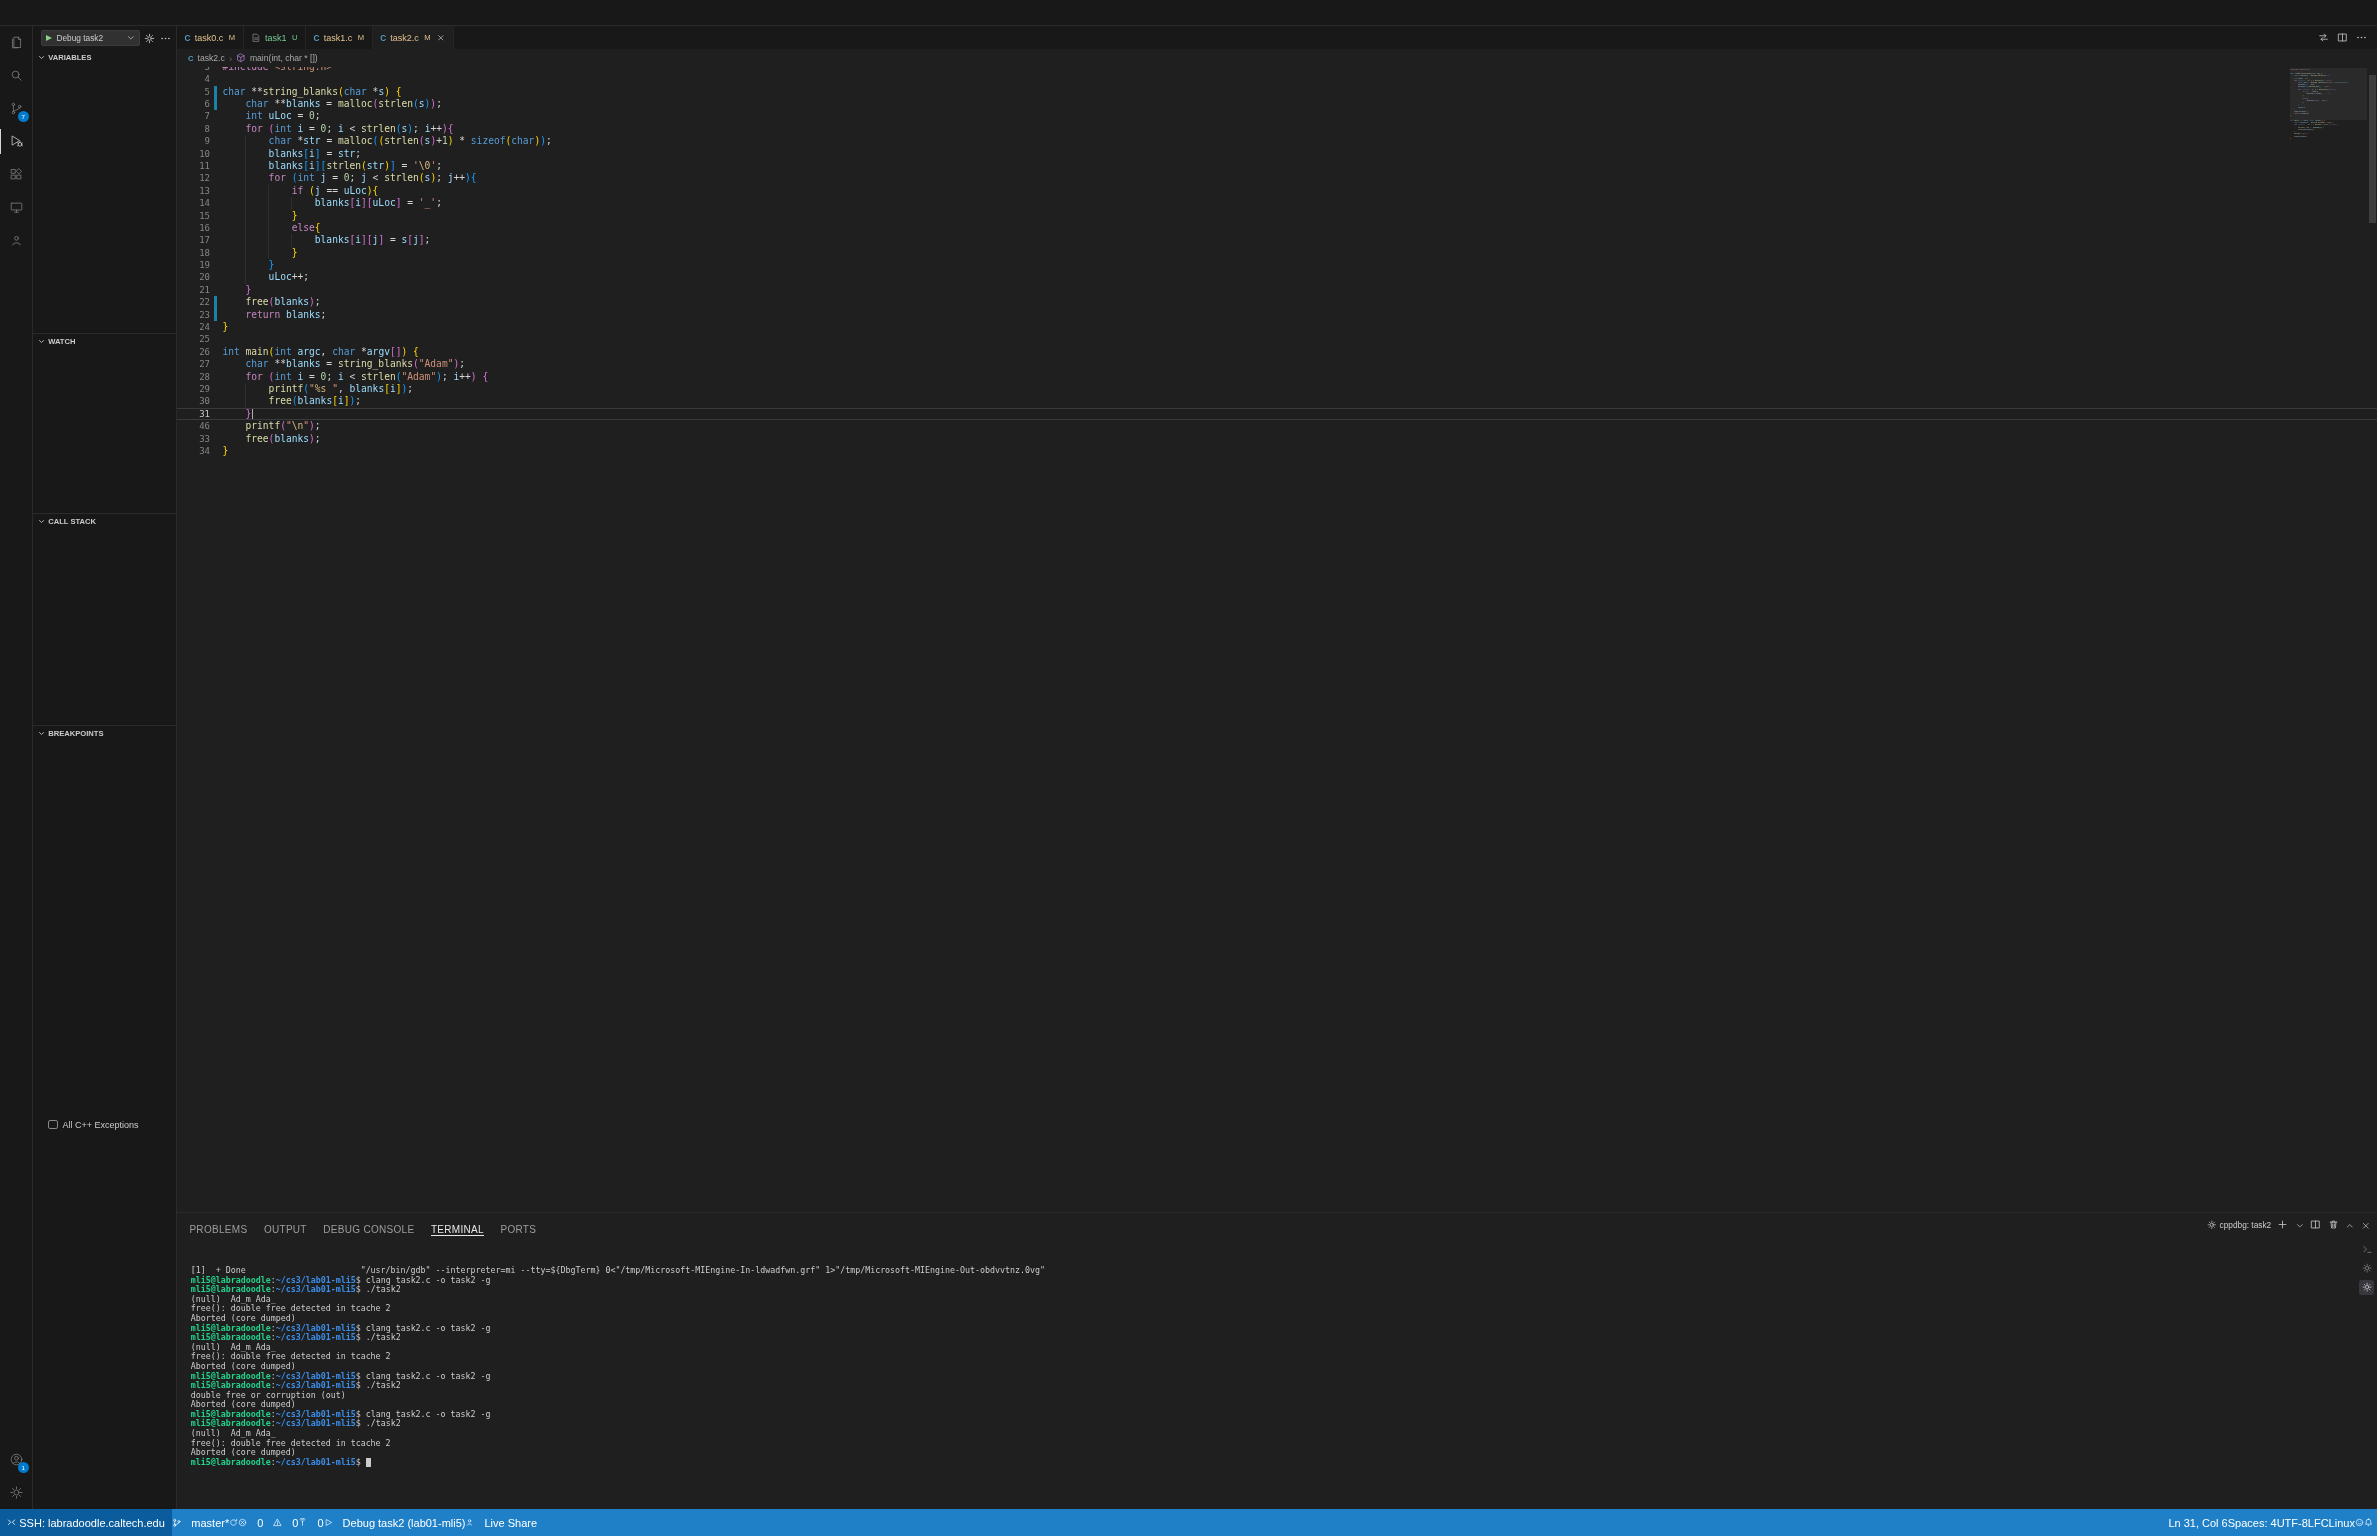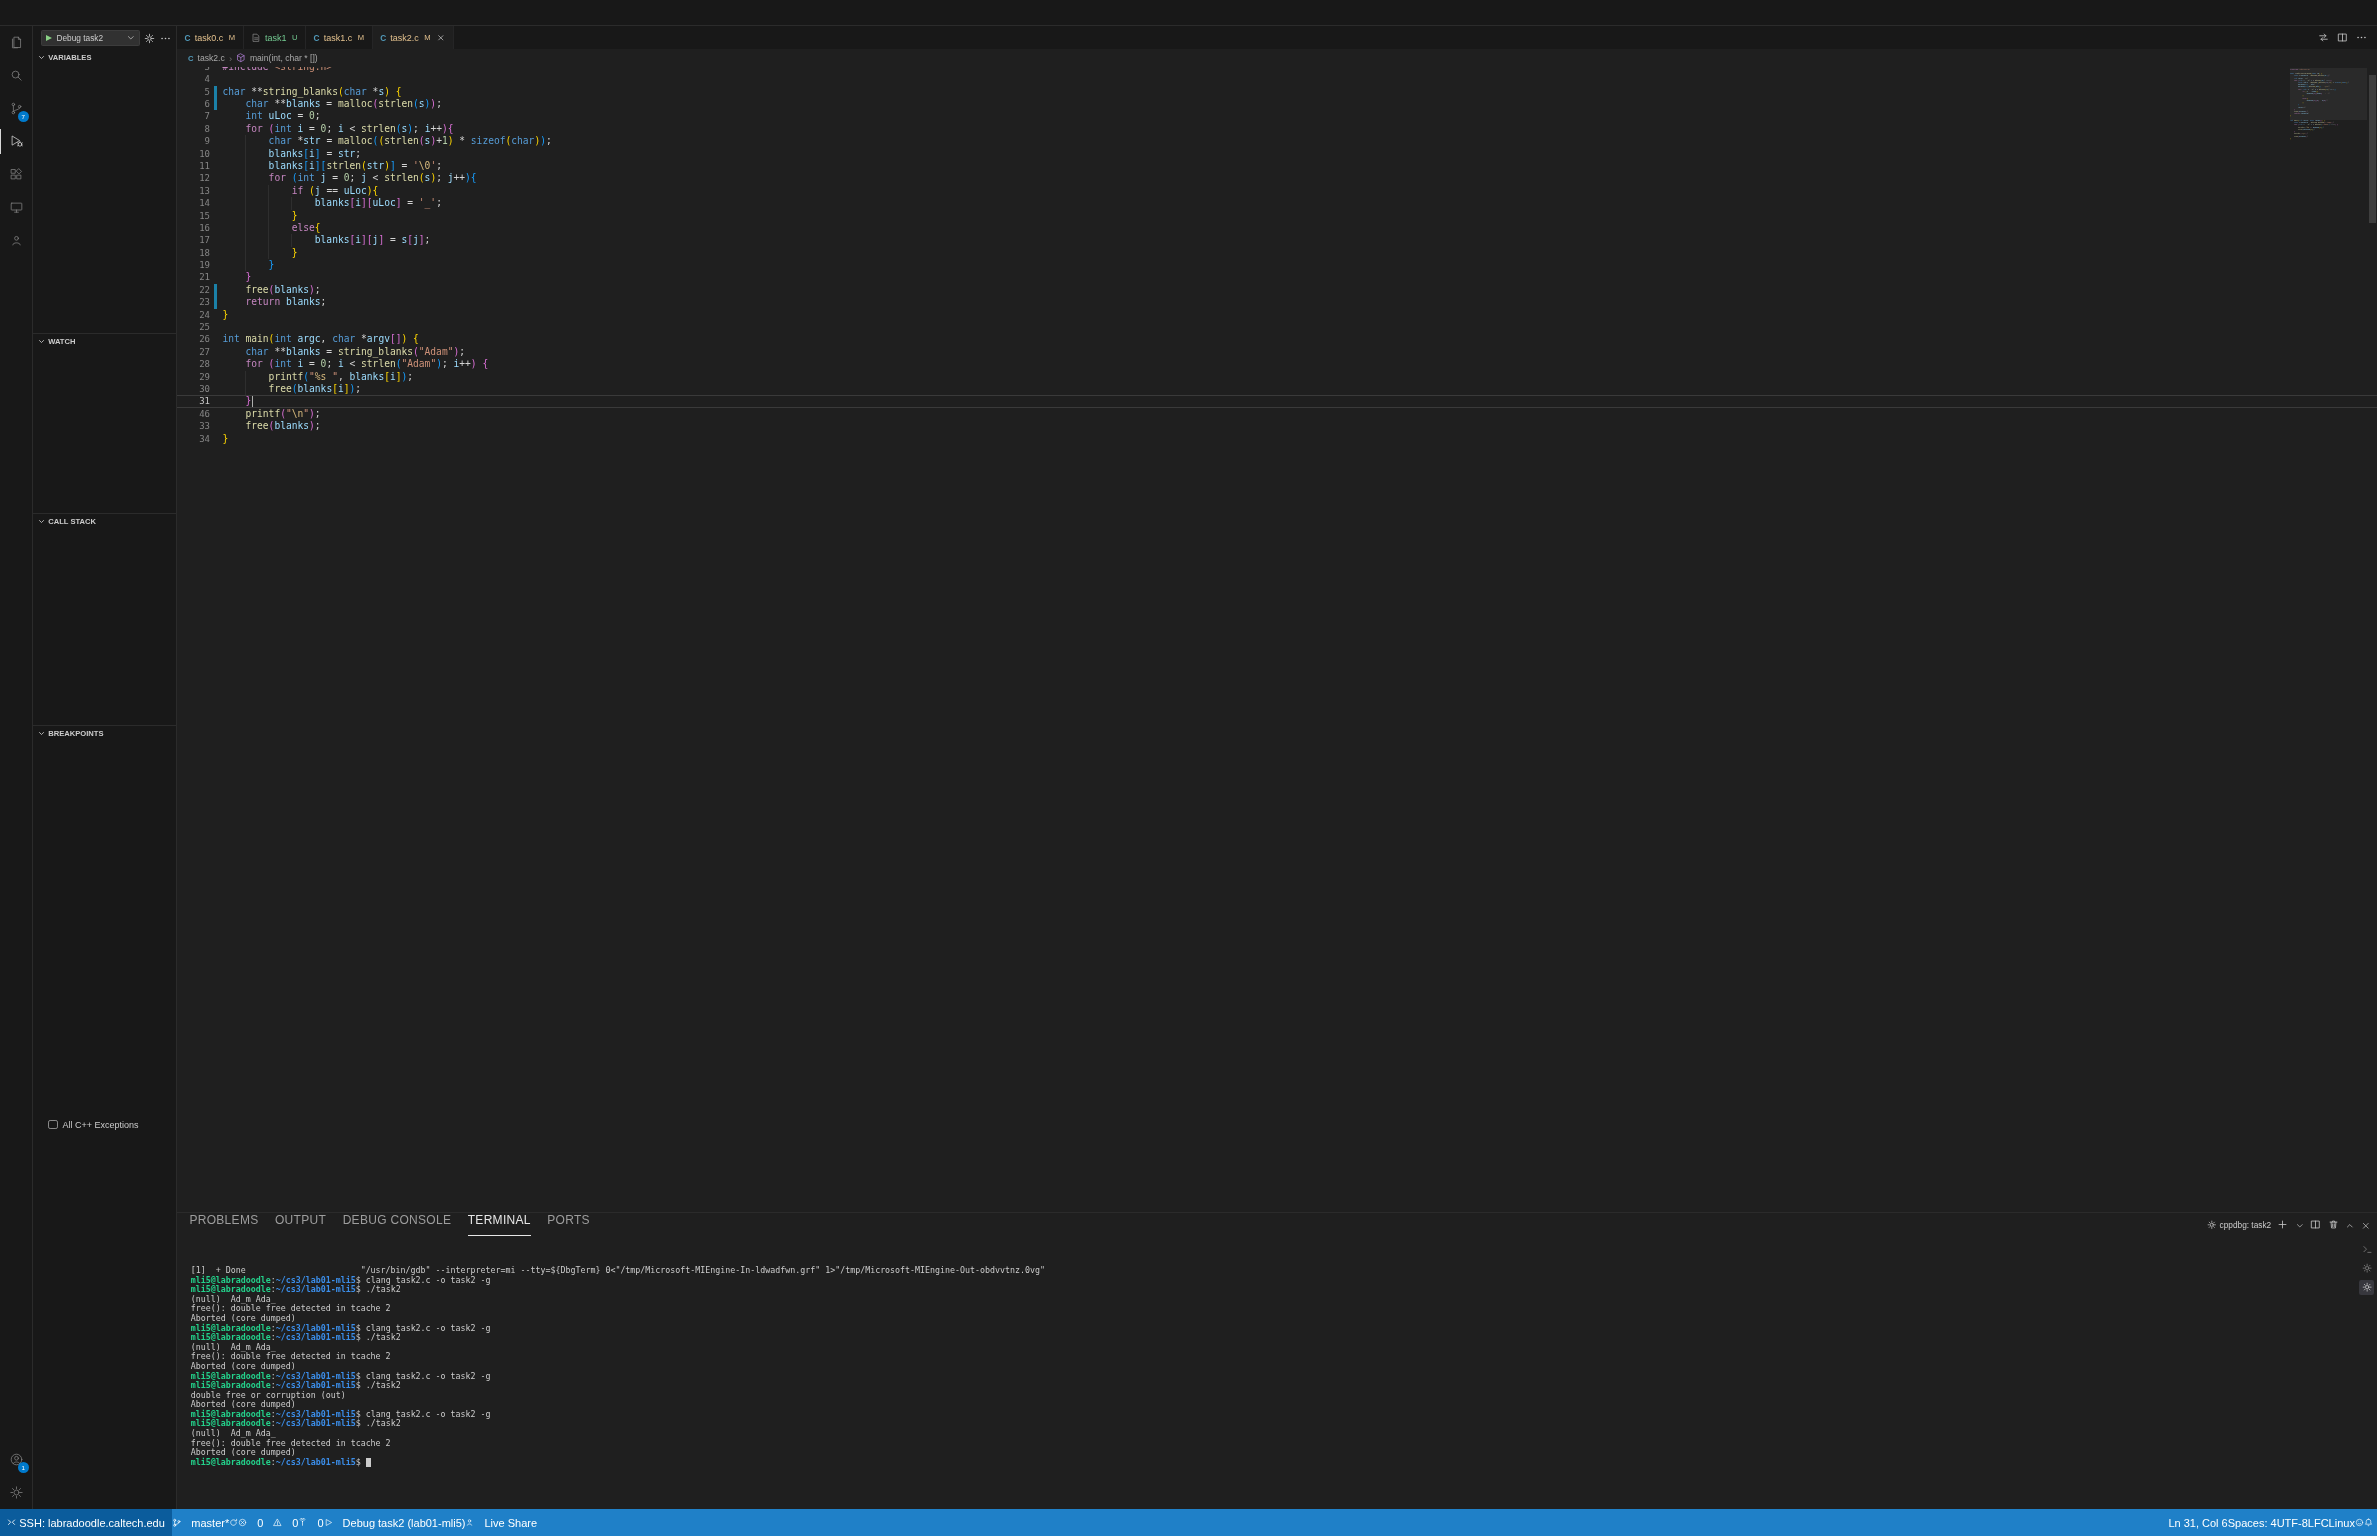"20" div.code-row { html: none -> <div><span>20</span><span></span><span><span> </span><span>uLoc</span><span>++;</span></span><i></i></div> }
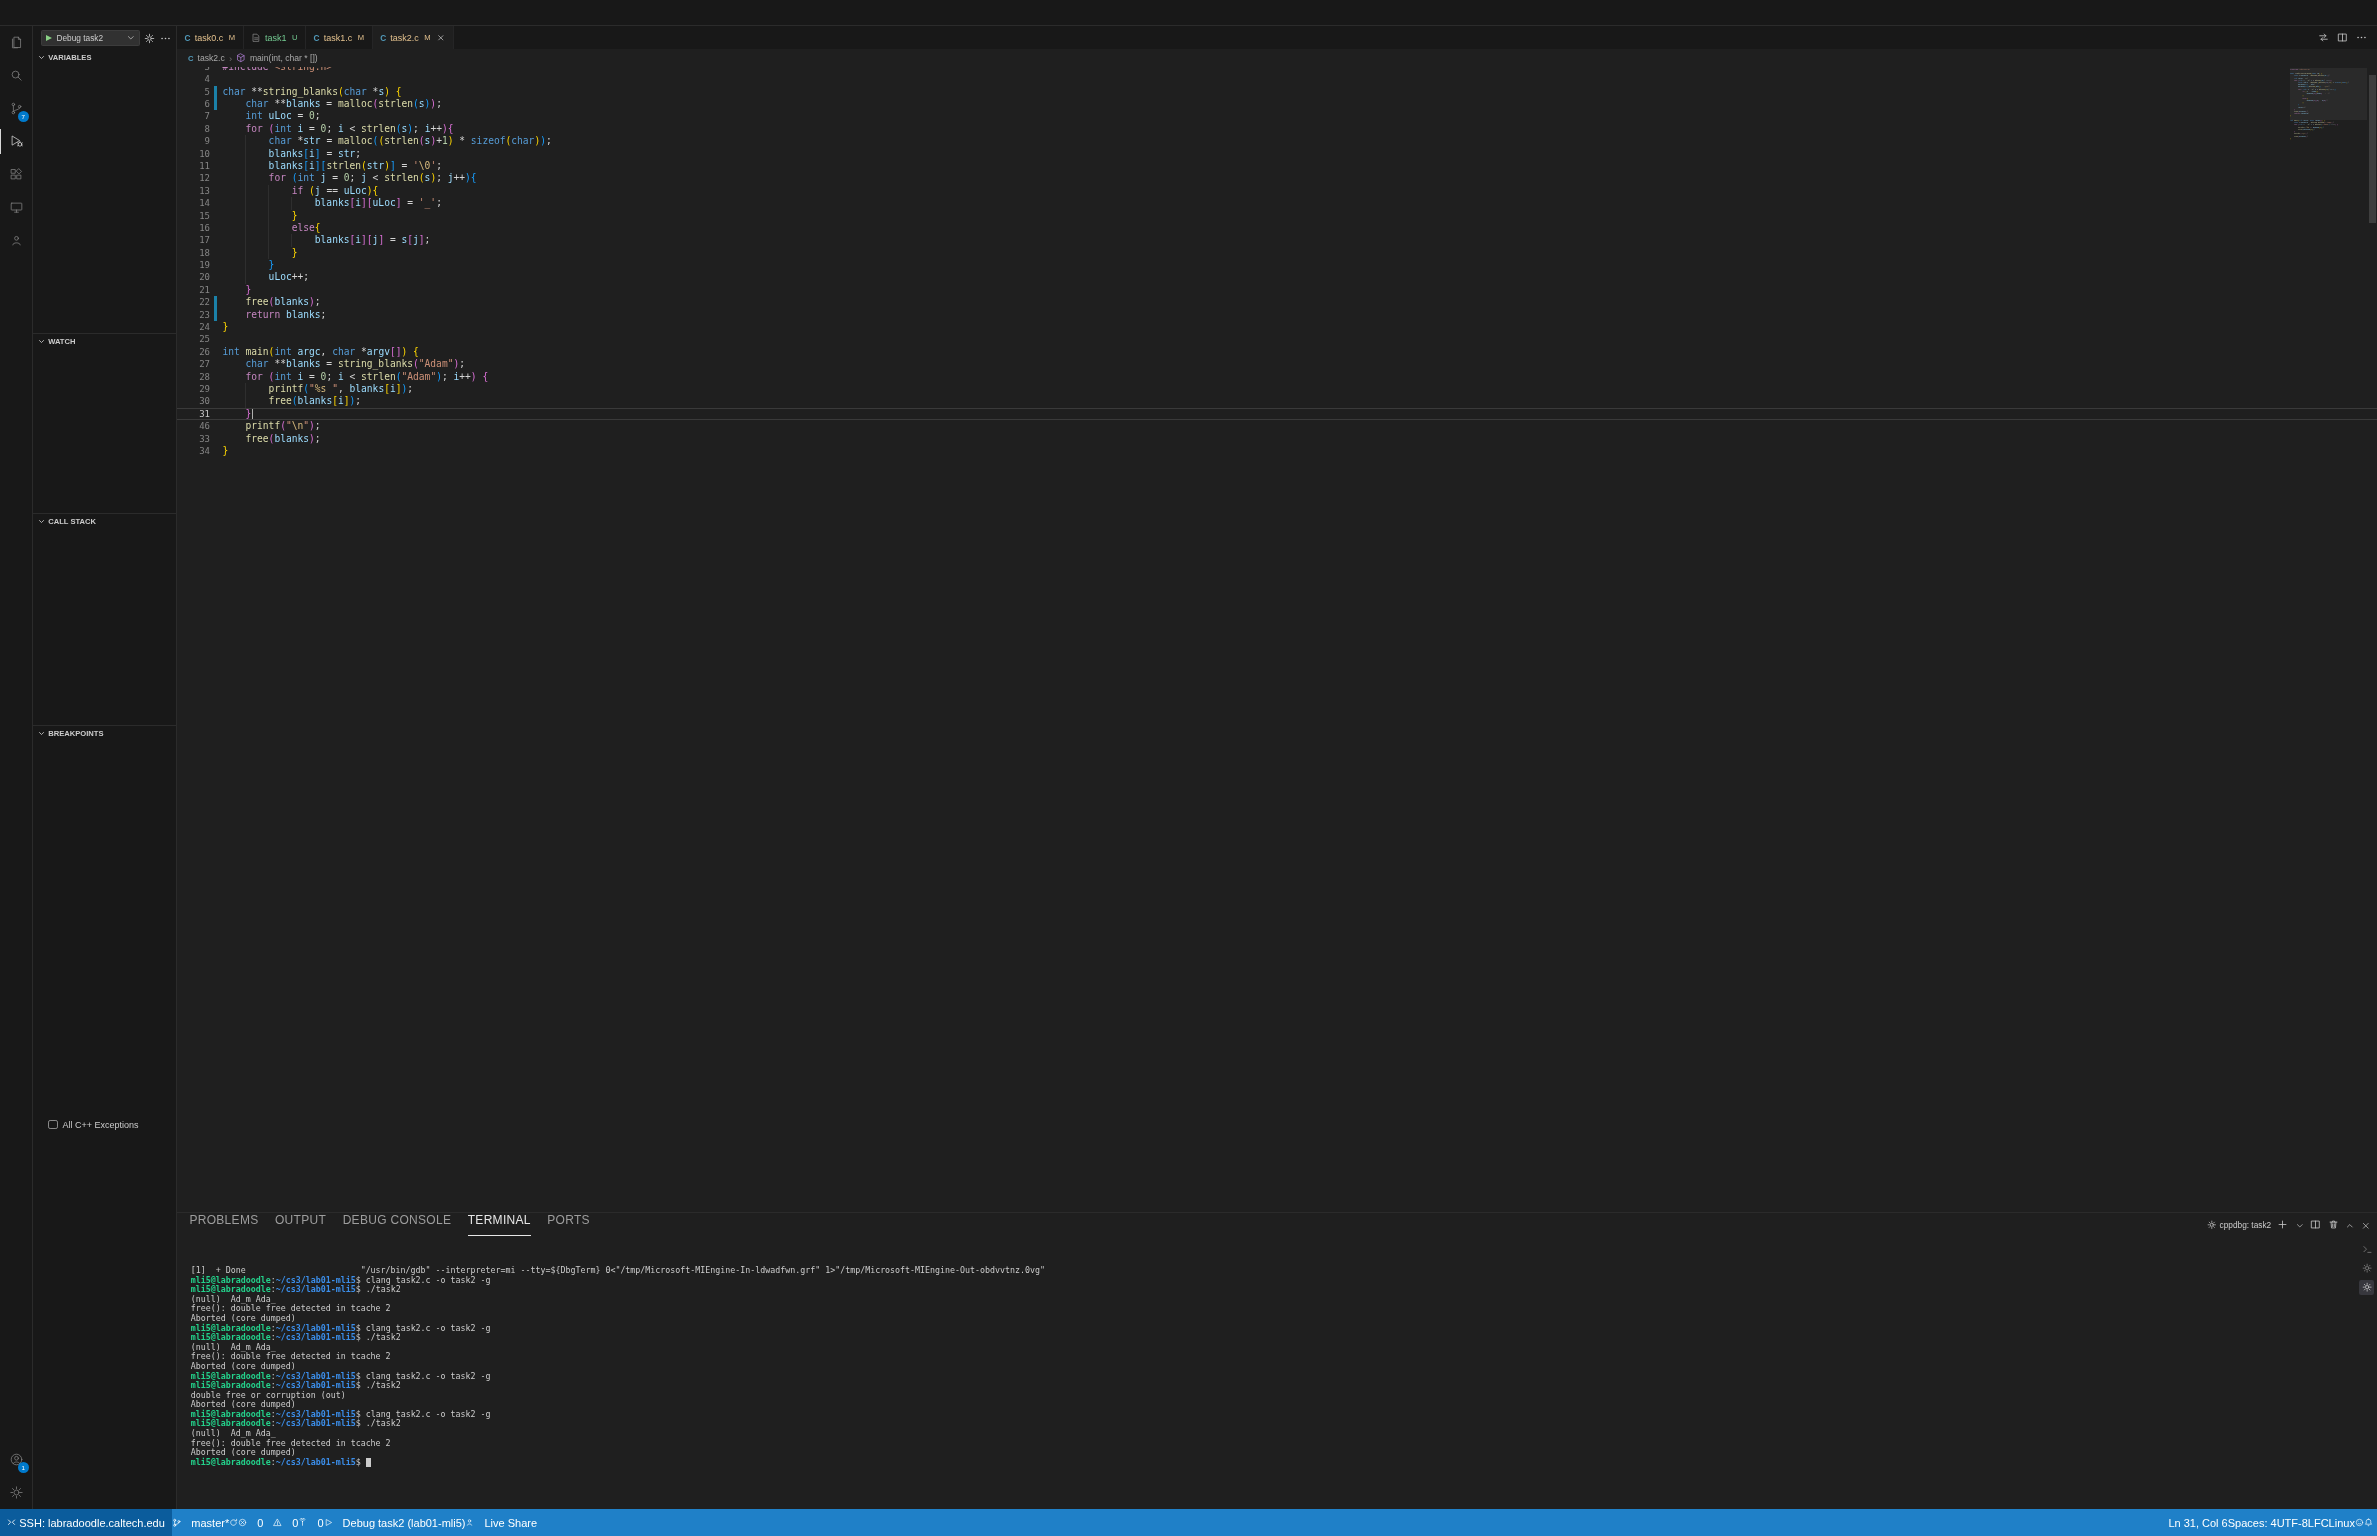"PROBLEMS" .panel-tab { align-items: flex-start -> flex-end; font-size: 12px -> 10px }
